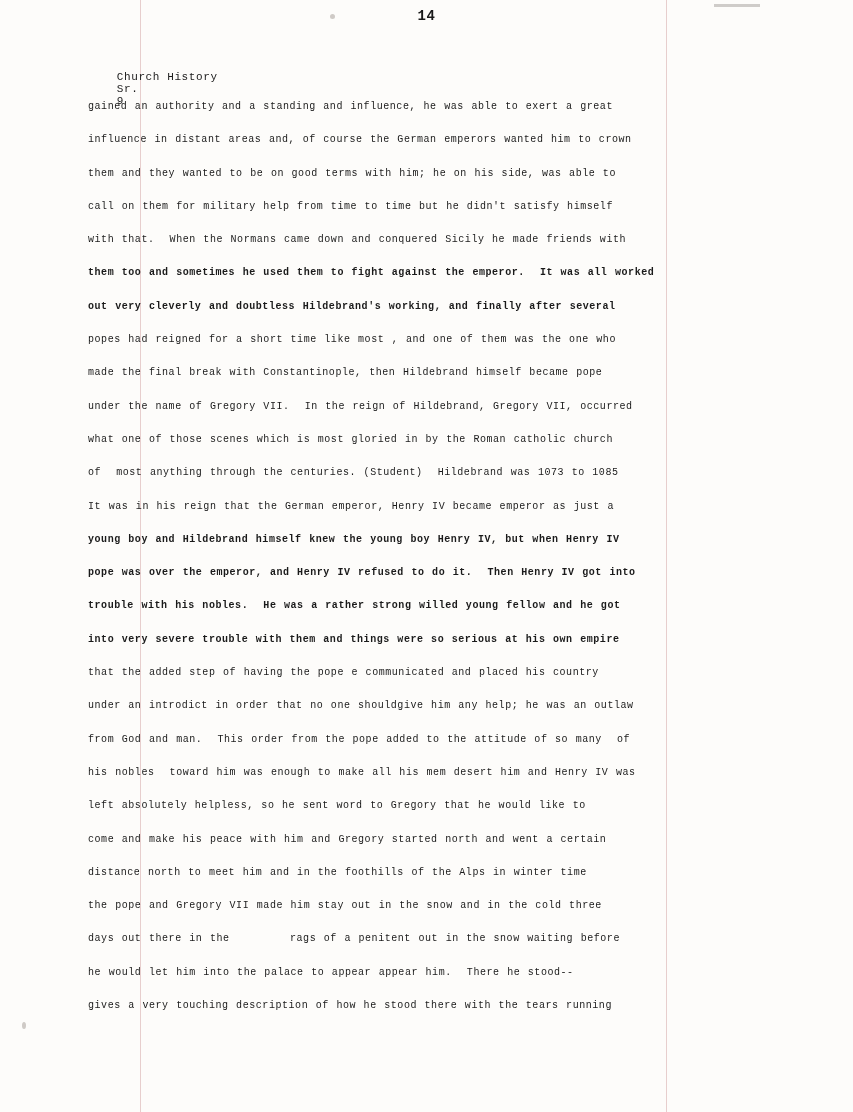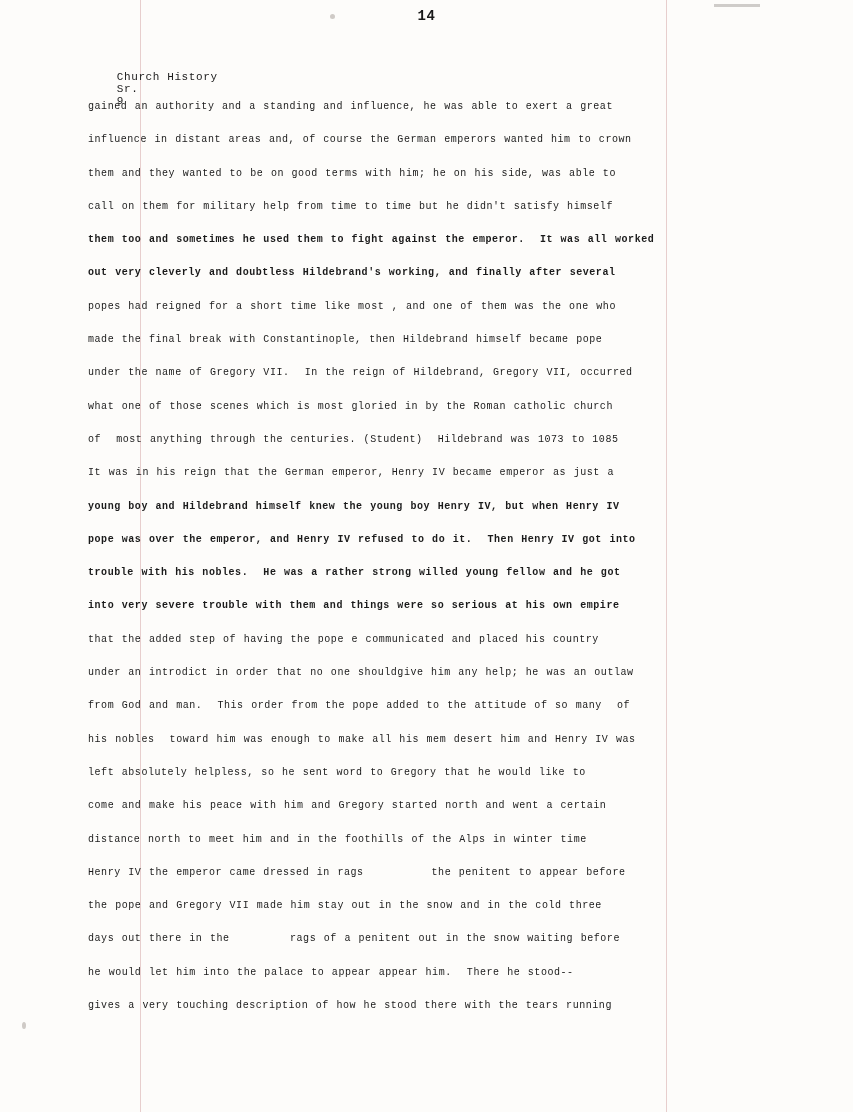"with that. When the Normans" p { html: none -> <p>with that. When the Normans came down and conquered Sicily he made friends with</p> }
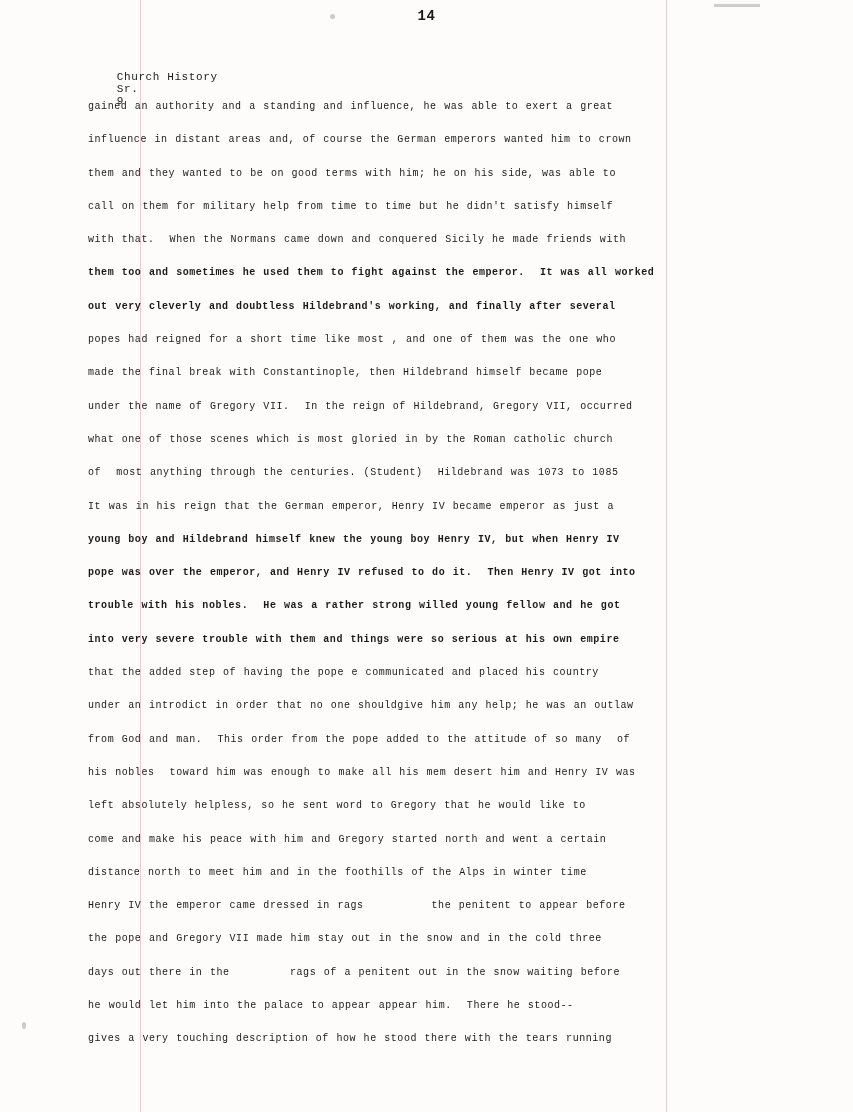"Henry IV the emperor came" p { html: <p>Henry IV the emperor came dressed in rags the penitent to appear before</p> -> none }
